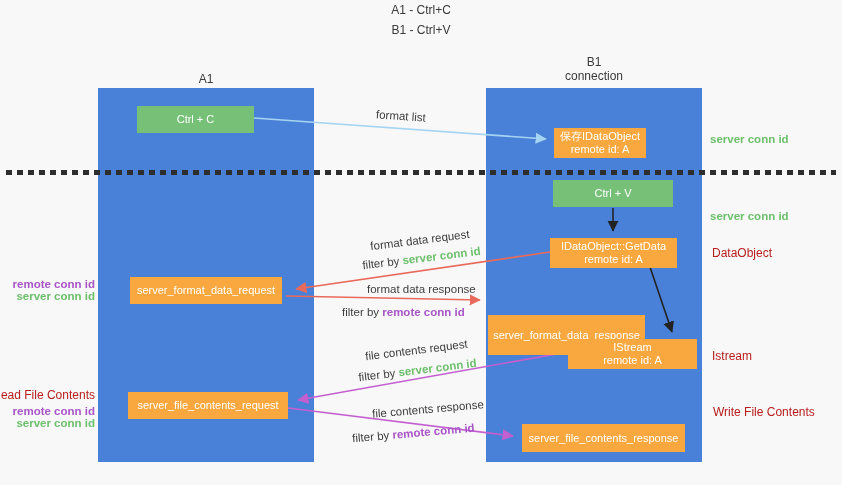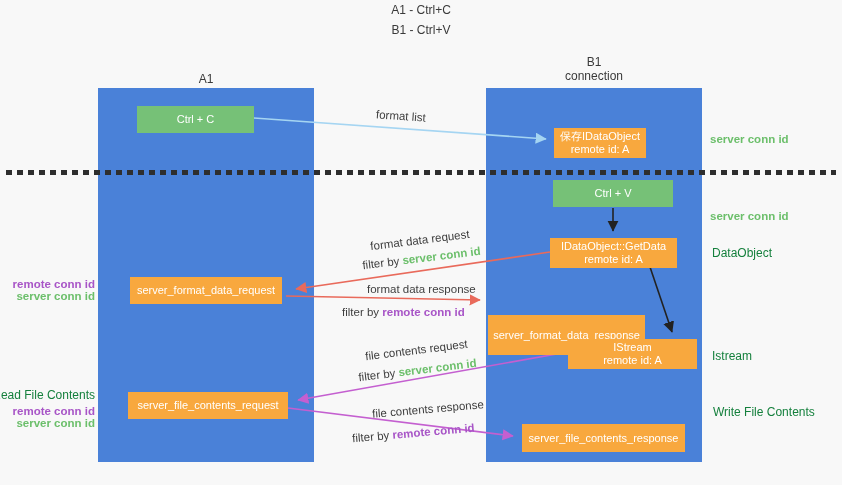"DataObject" .side-label.dark { color: #15803d -> #b91c1c }
